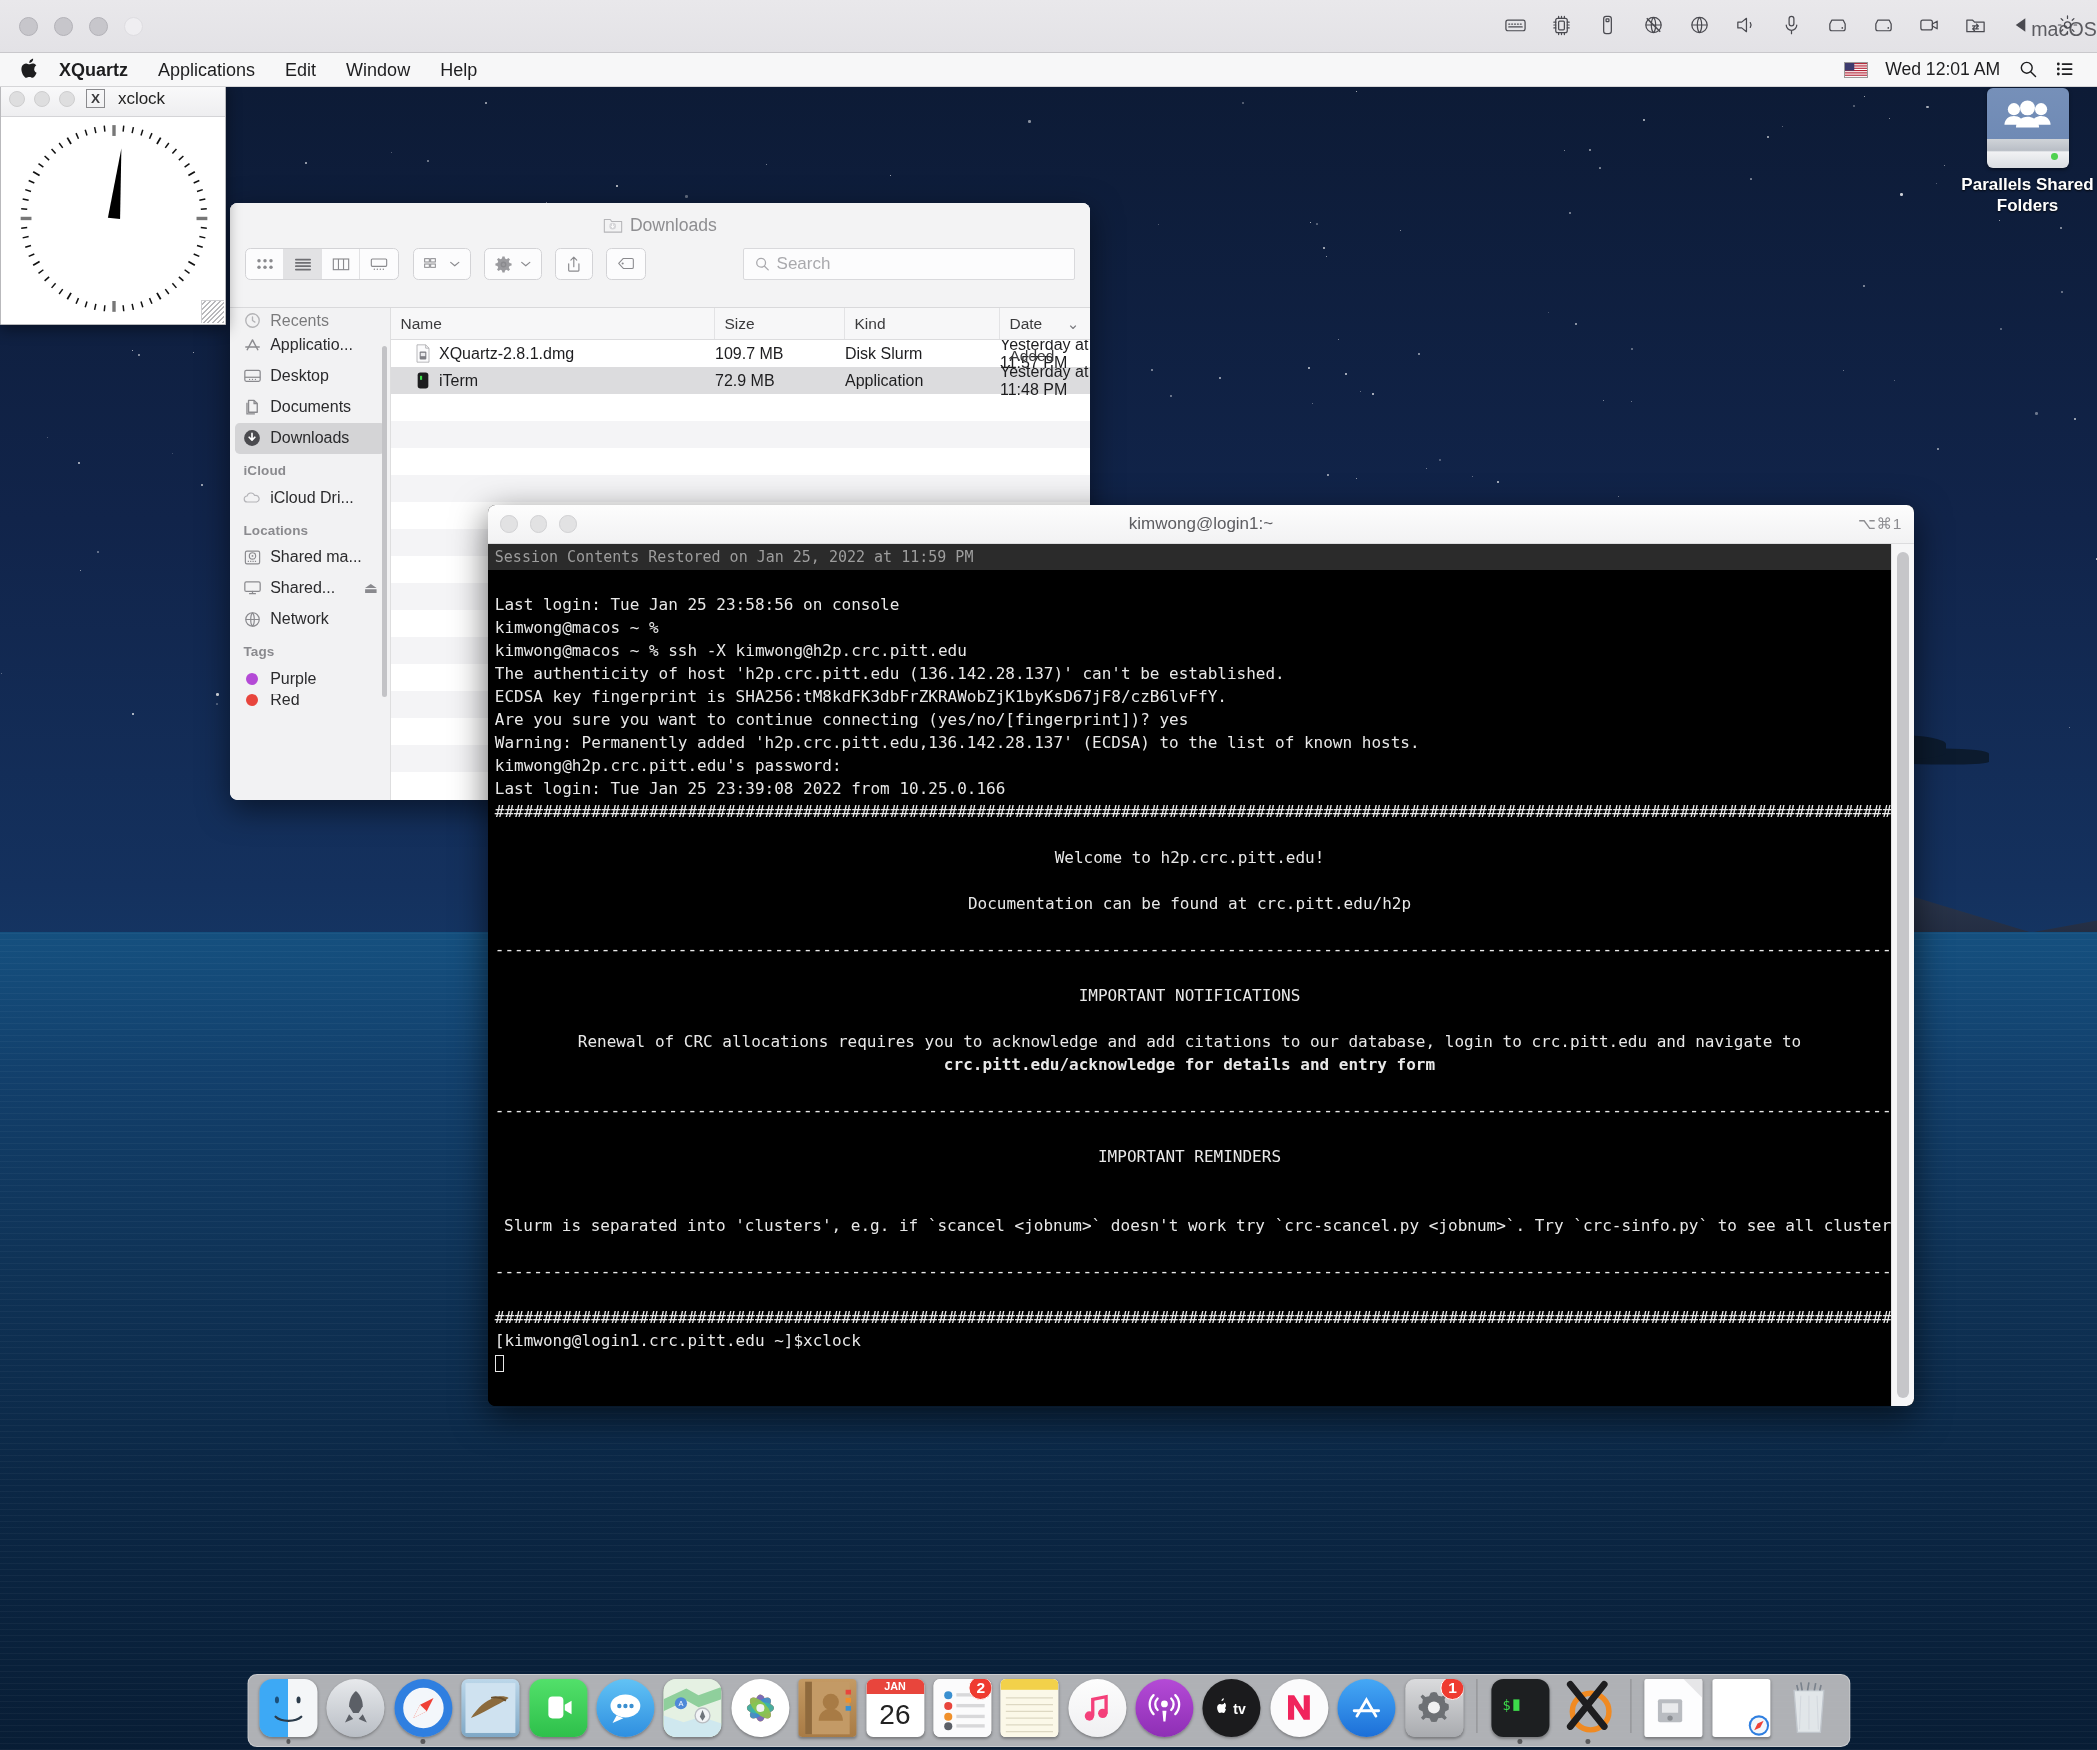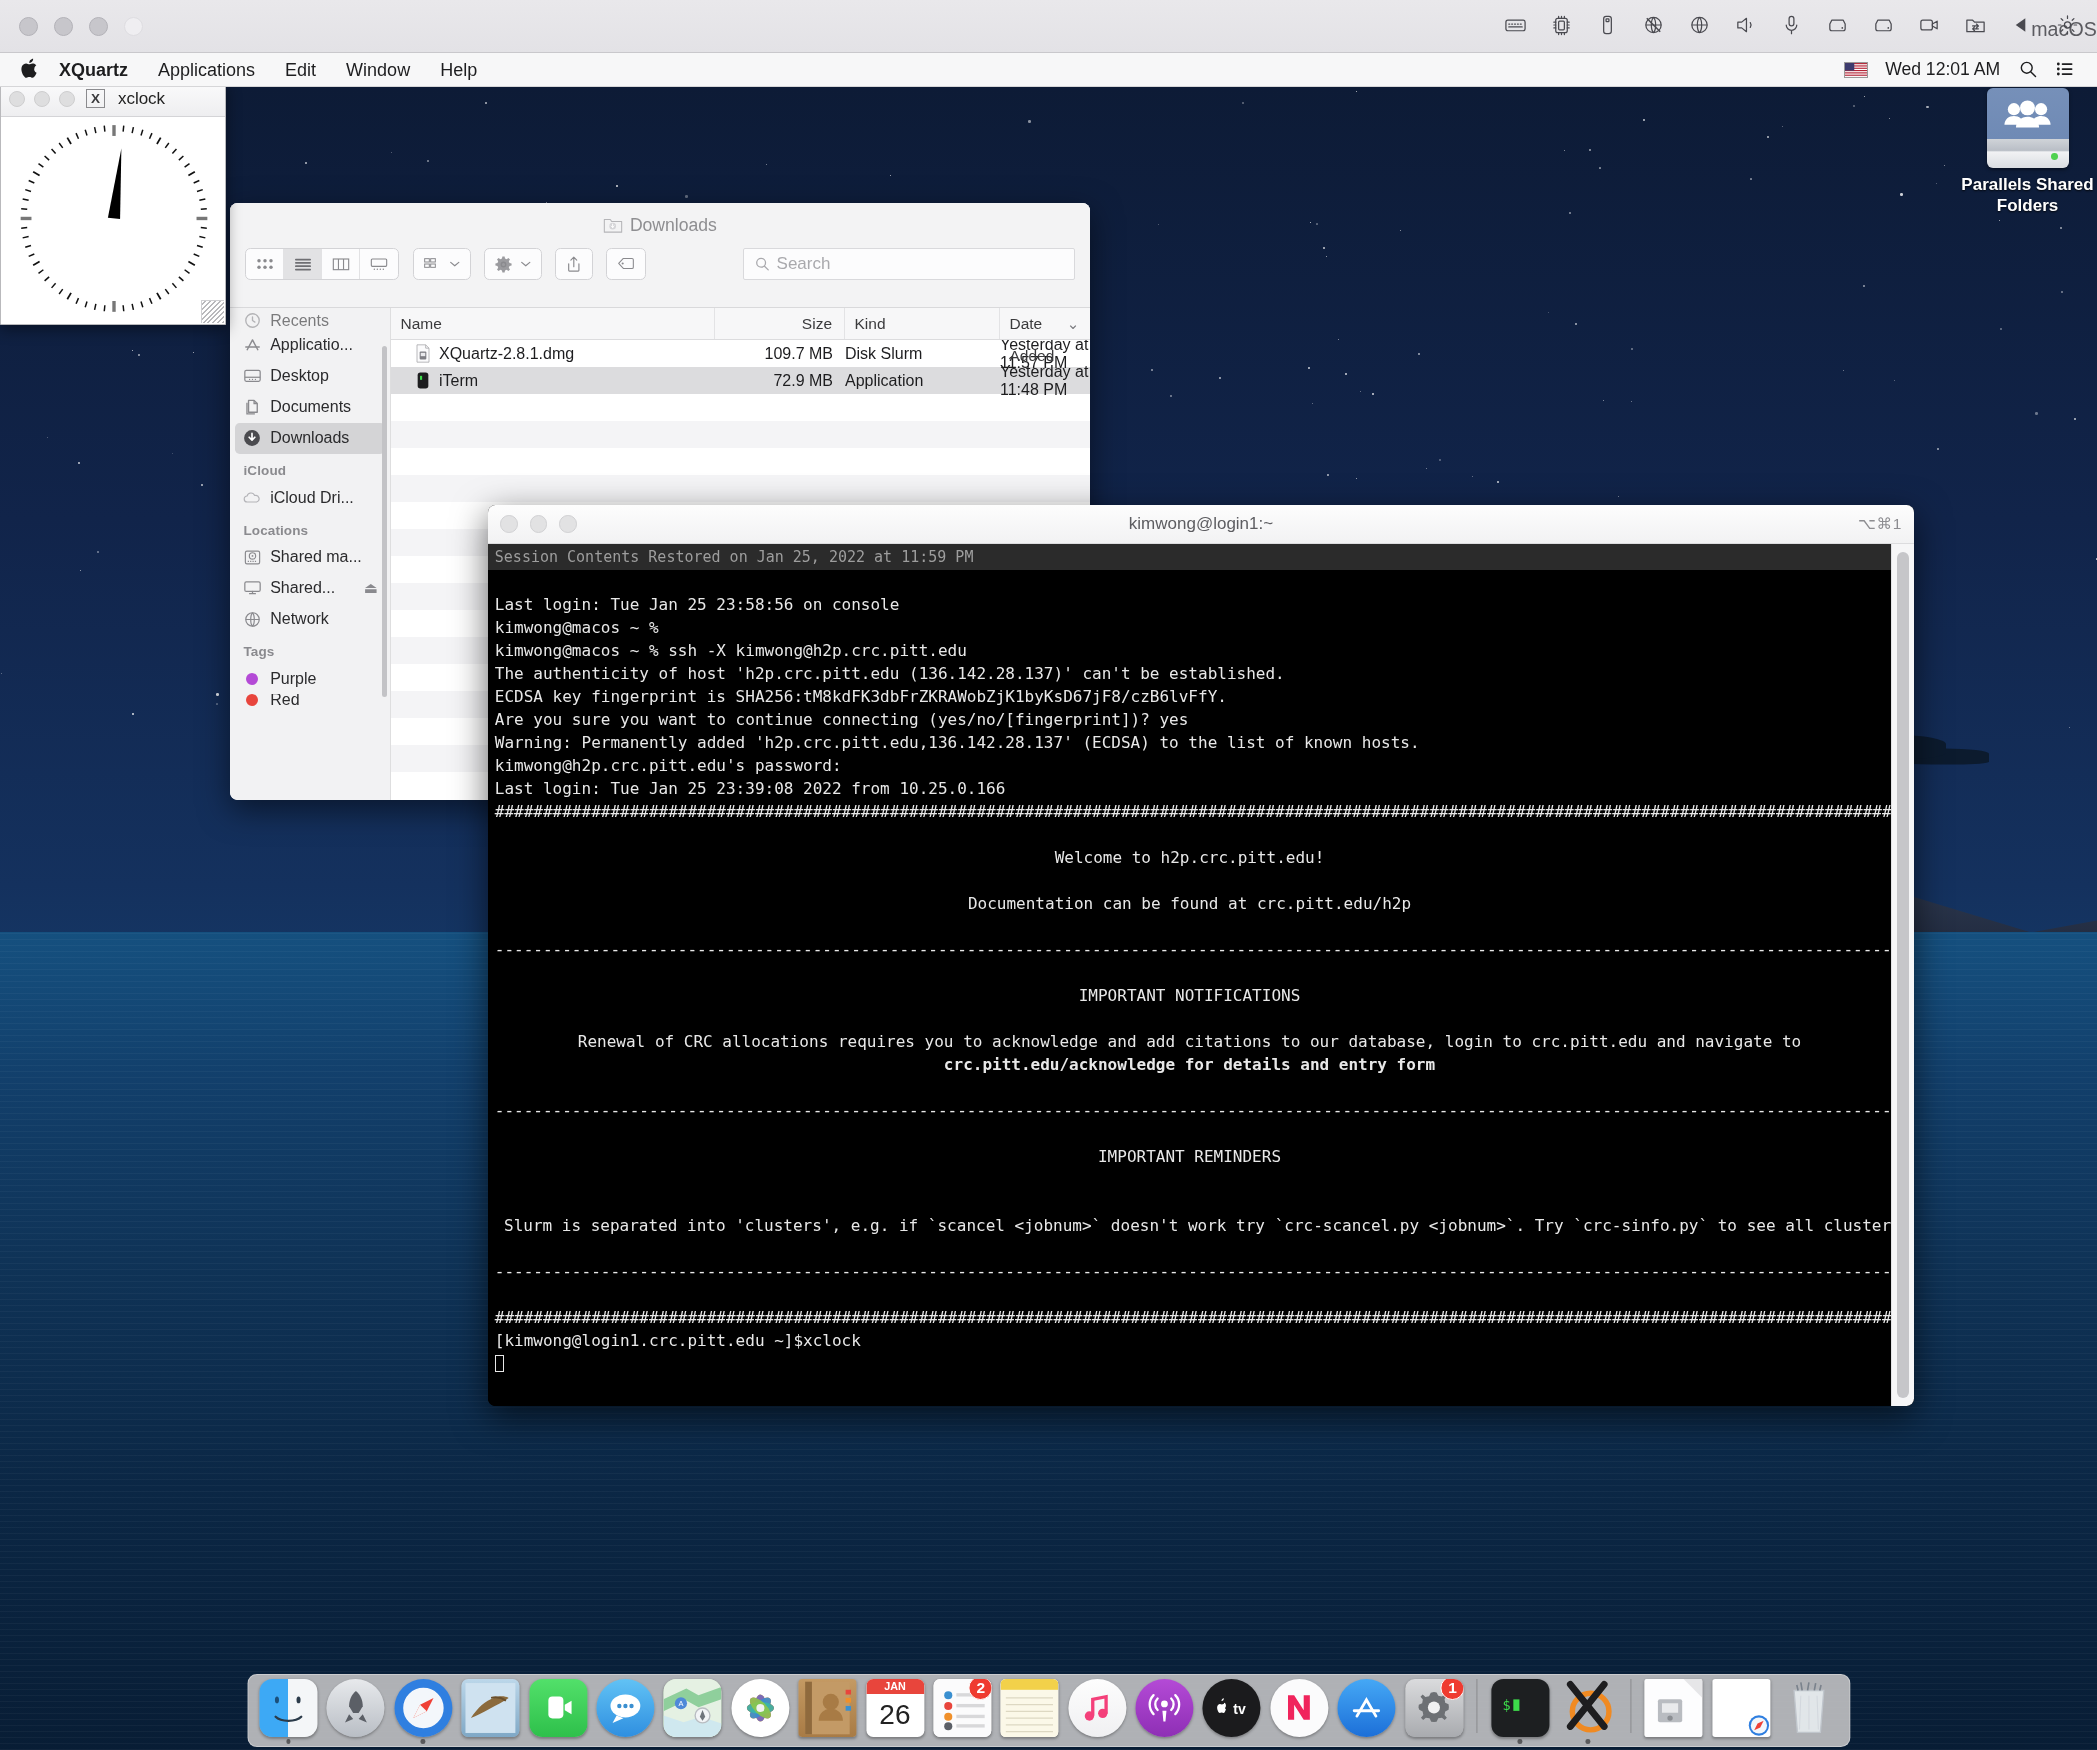"Size" .c-size { text-align: right -> left }
